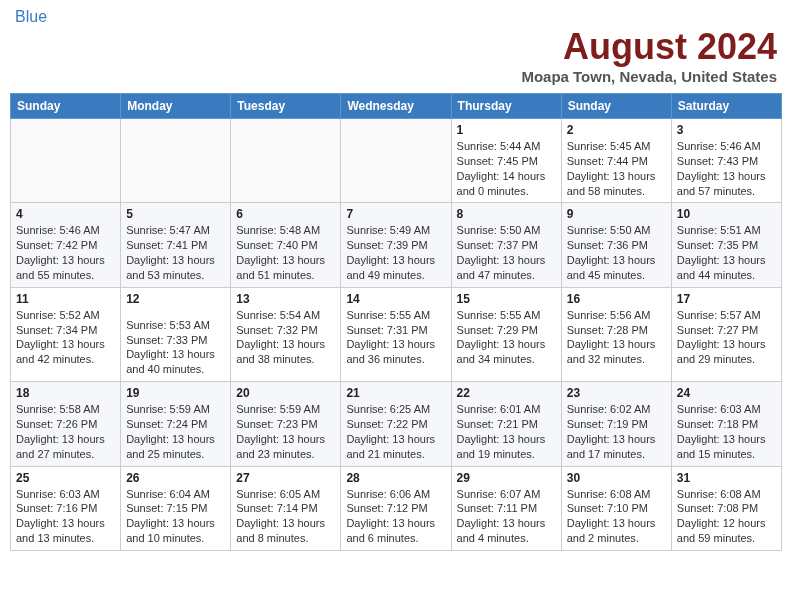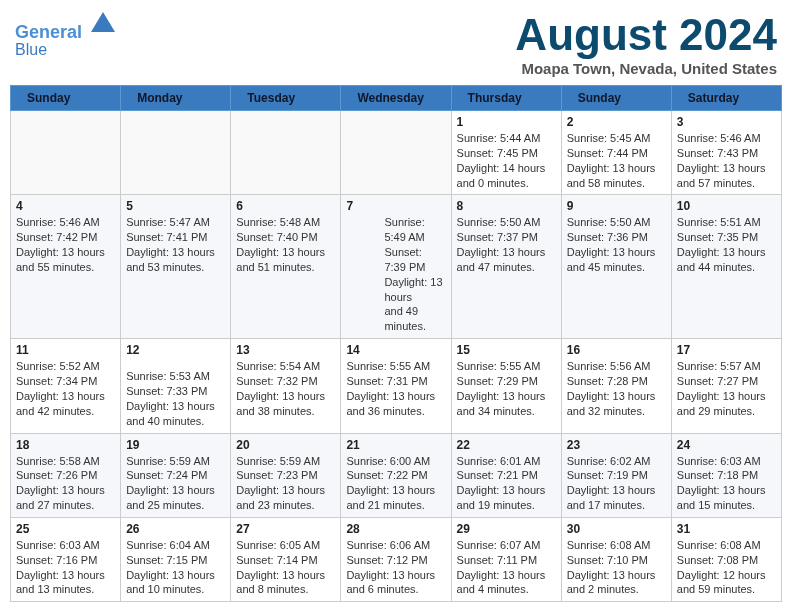"General" div { html: <div> <div> <span>General</span> <svg> <polygon></polygon> </svg> </div> </div> -> none }
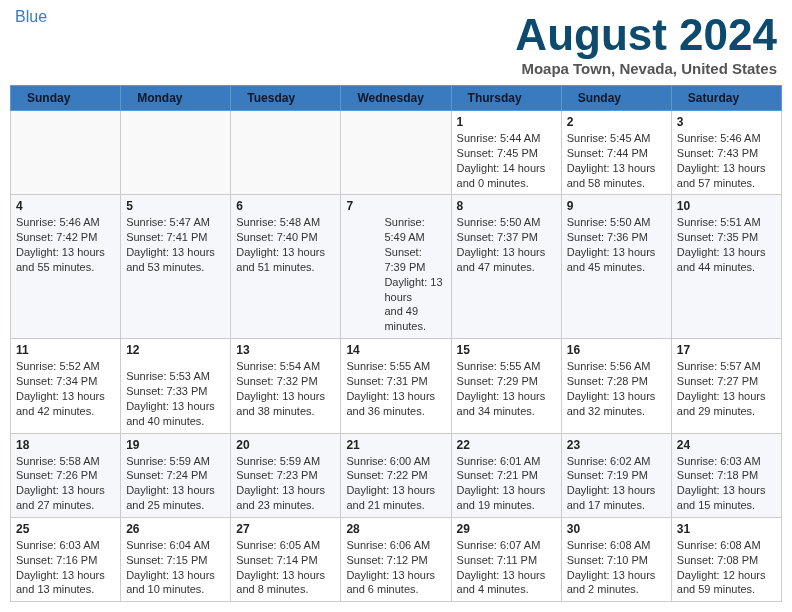"August 2024" .title-block h1 { color: #0c4a6e -> #7f1d1d; font-size: 44px -> 36px; margin-top: none -> 16px }
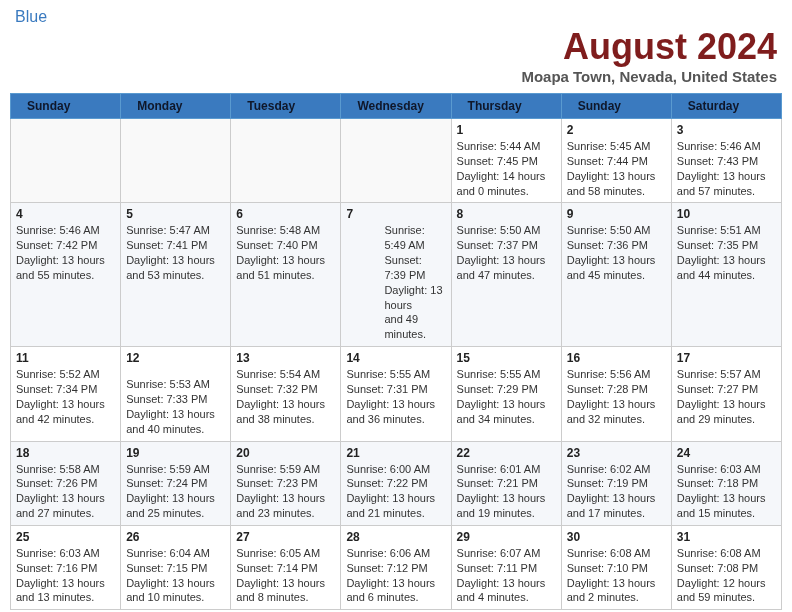"Sunday" .calendar th { color: #0f172a -> #ffffff; padding: 5px 16px -> 5px 6px }
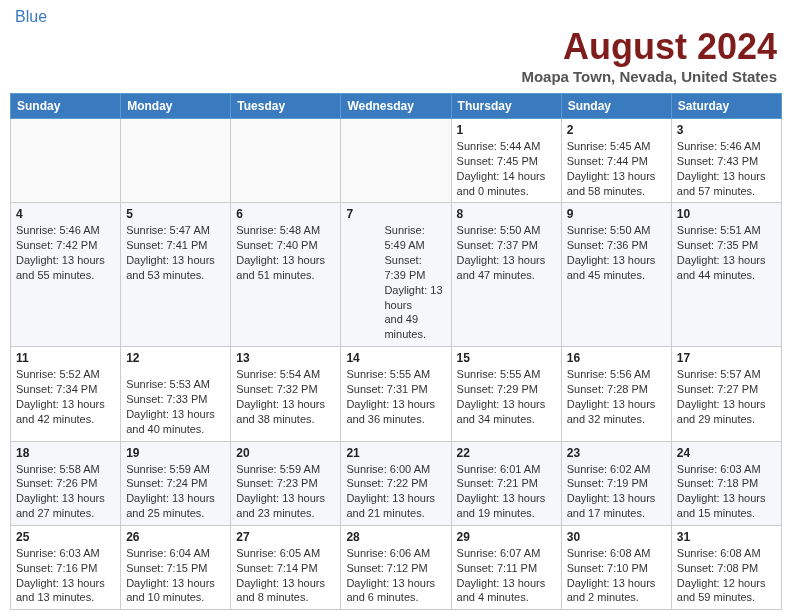"Sunrise: 5:49 AM" div.day-info { margin-left: 38px -> none }
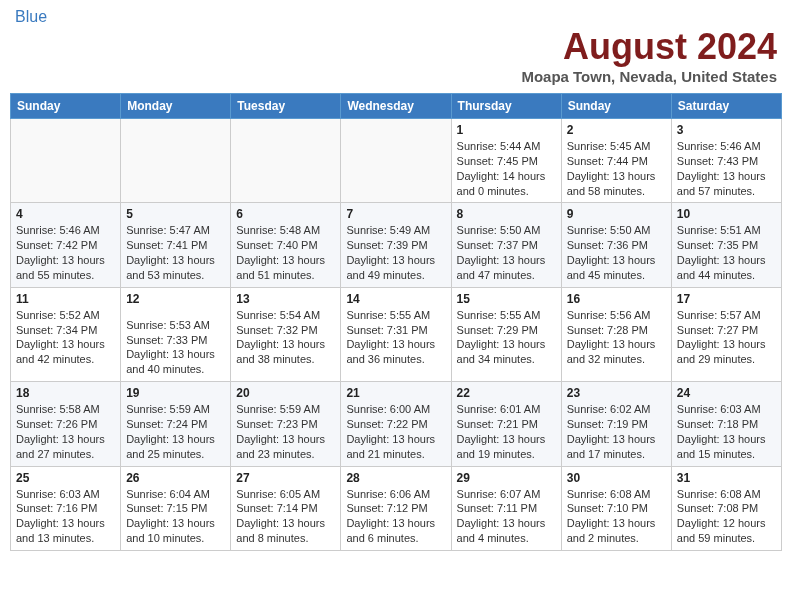"Sunrise: 6:00 AM" div.day-info { text: 6:00 -> 6:25 }
